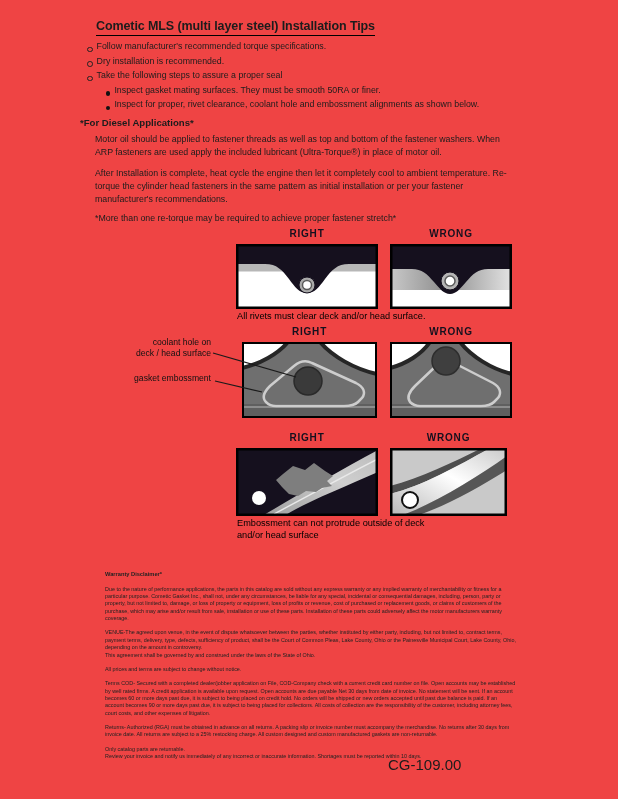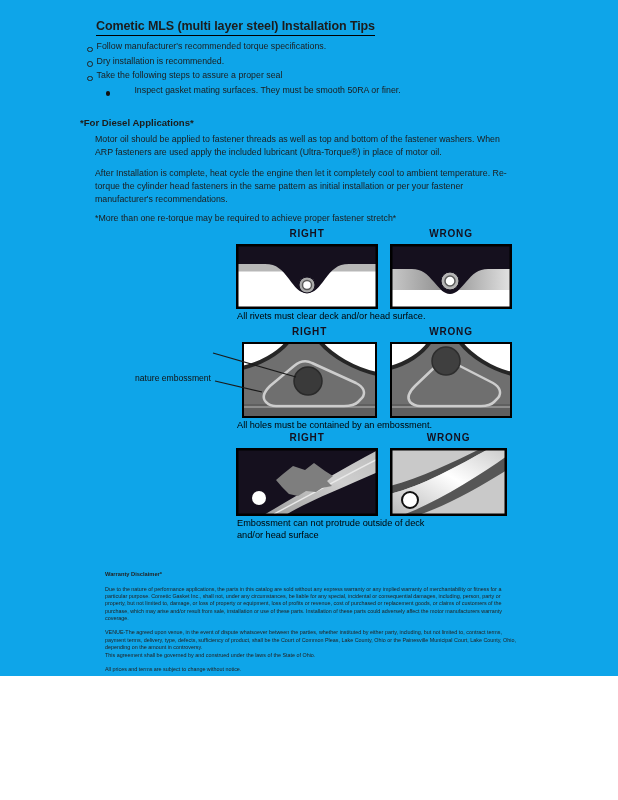"Cometic MLS (multi layer steel)" .page { background: #0ea5e9 -> #ef4444; height: 676px -> 799px }
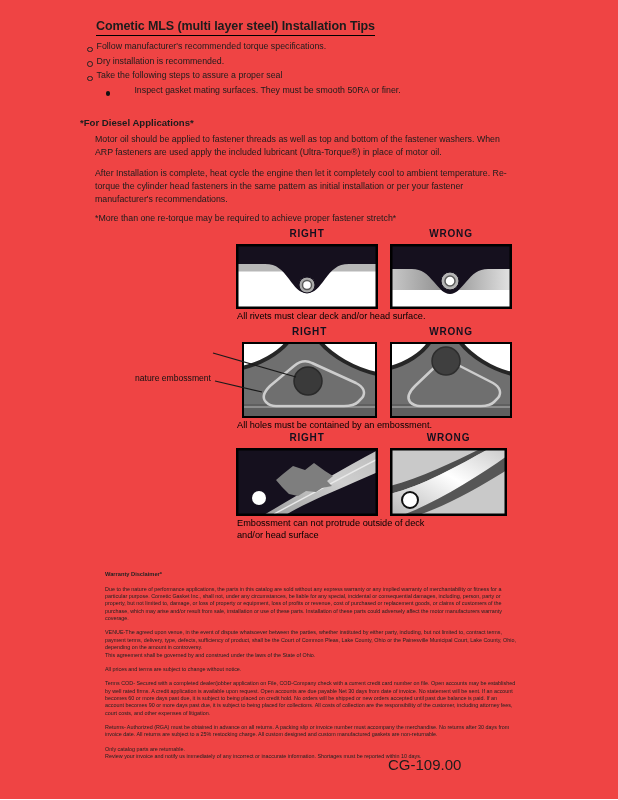"Inspect gasket mating surfaces. They" .b-item.sub { gap: 20px -> none }
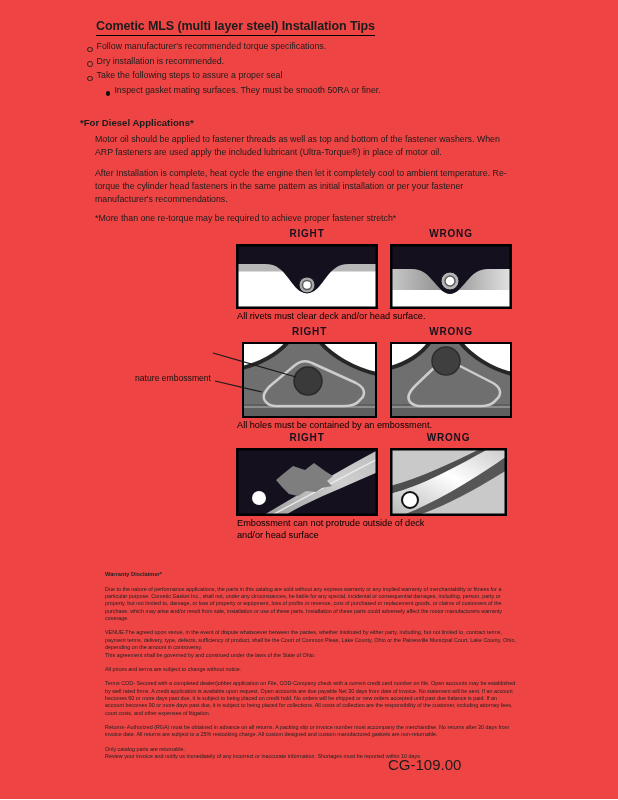"Inspect for proper, rivet clearance," div.b-item { html: none -> <div> <span></span> <span>Inspect for proper, rivet clearance, coolant hole and embossment alignments as shown below.</span> </div> }
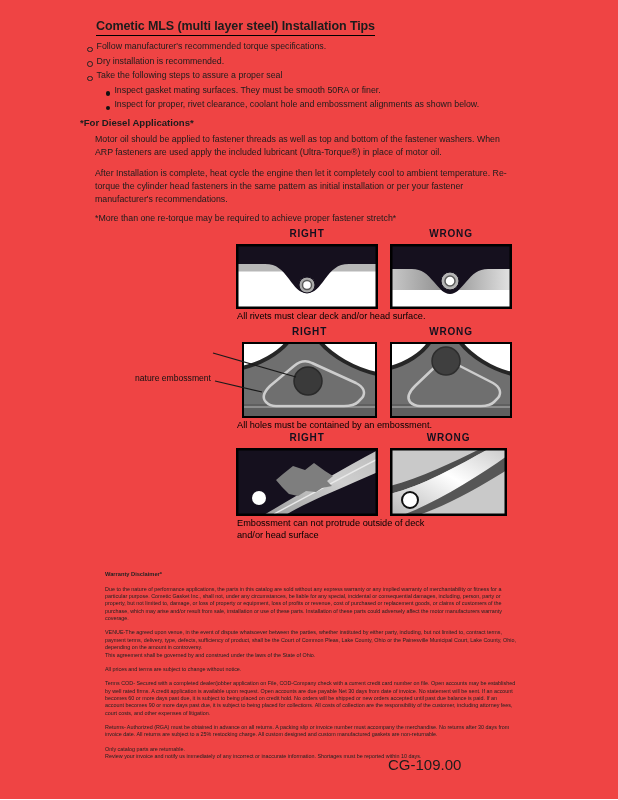"coolant hole on" div.callout { html: none -> <div>coolant hole on deck / head surface</div> }
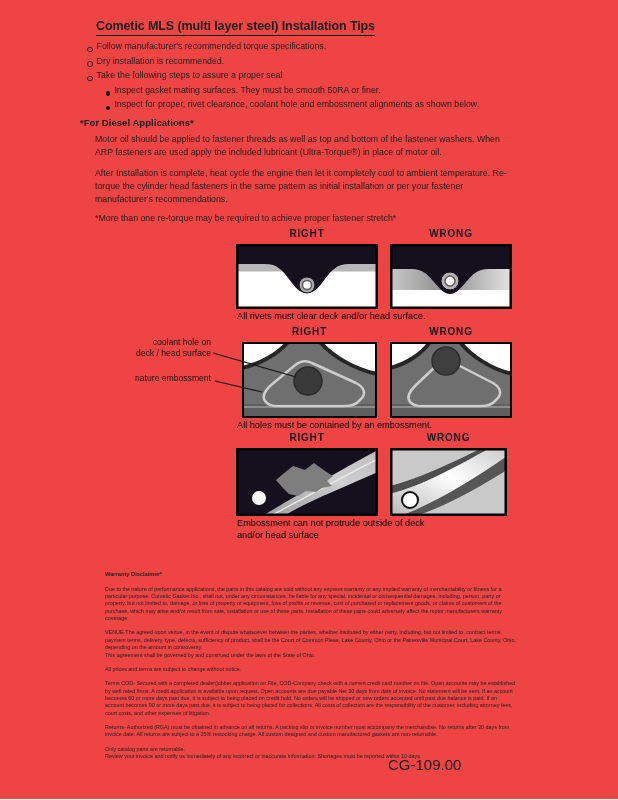"nature embossment" div.callout { text: nature -> gasket }
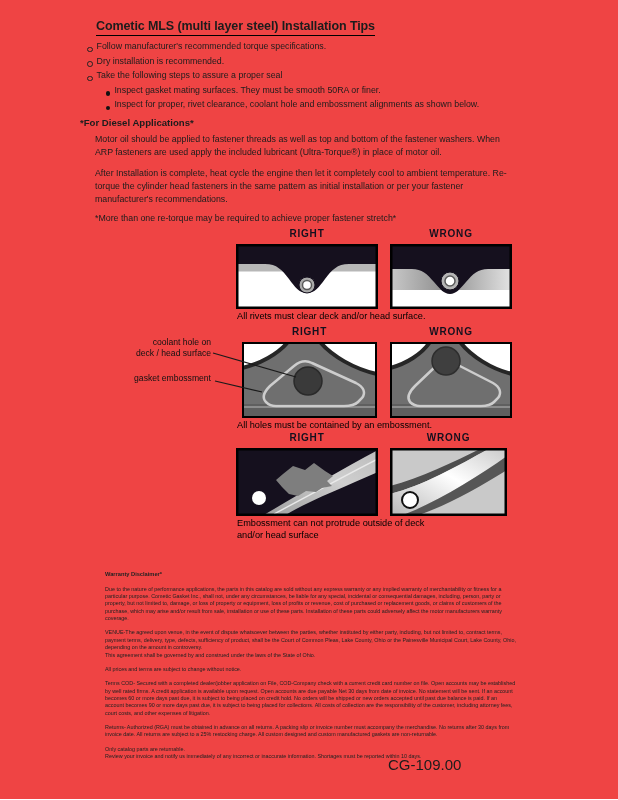"All holes must be contained" div.caption { html: <div>All holes must be contained by an embossment.</div> -> none }
